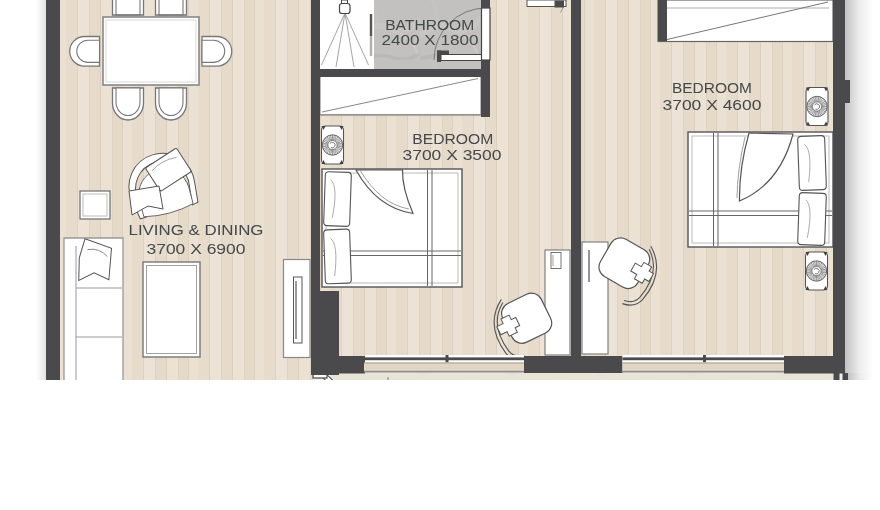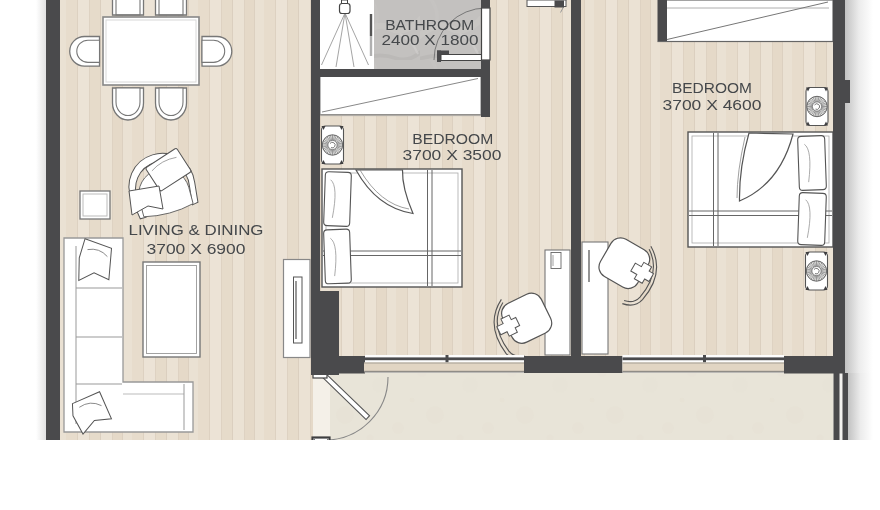"BATHROOM" #plan { height: 440px -> 380px }
